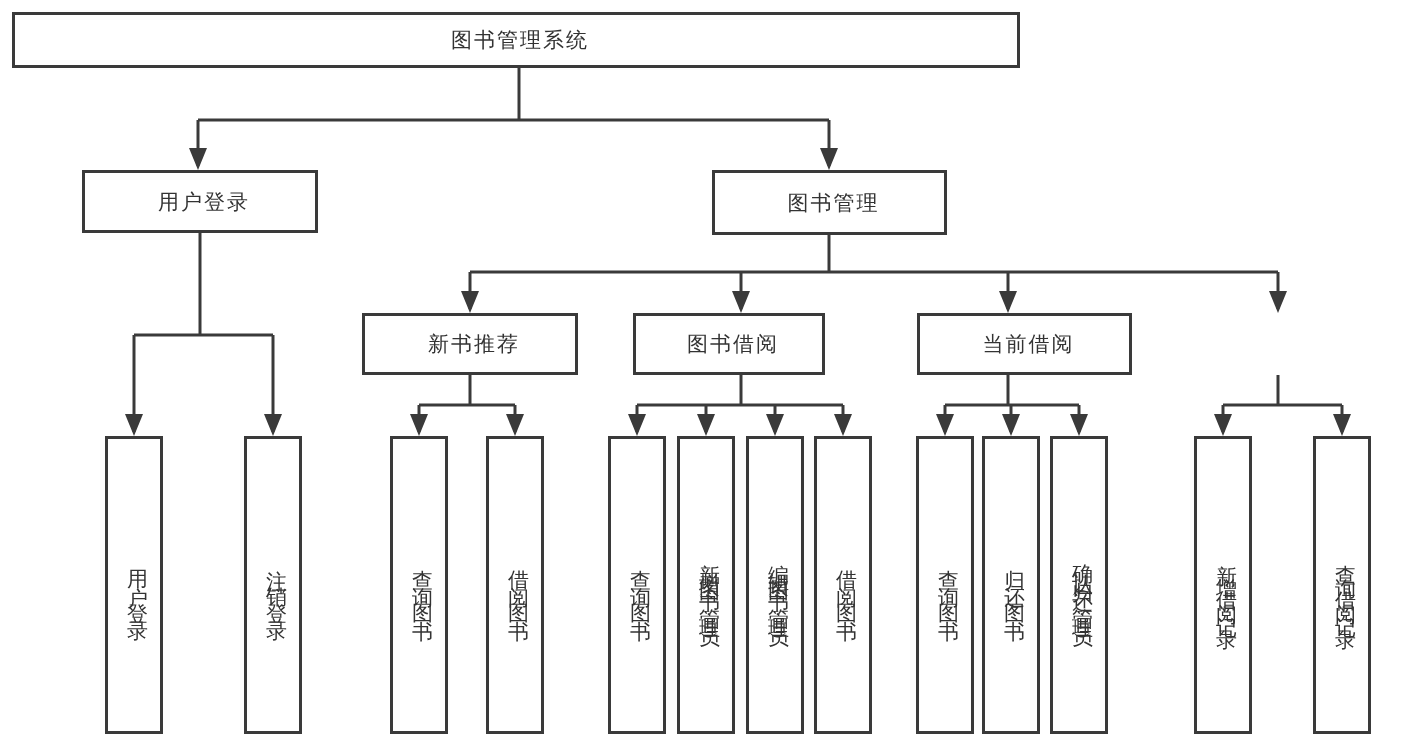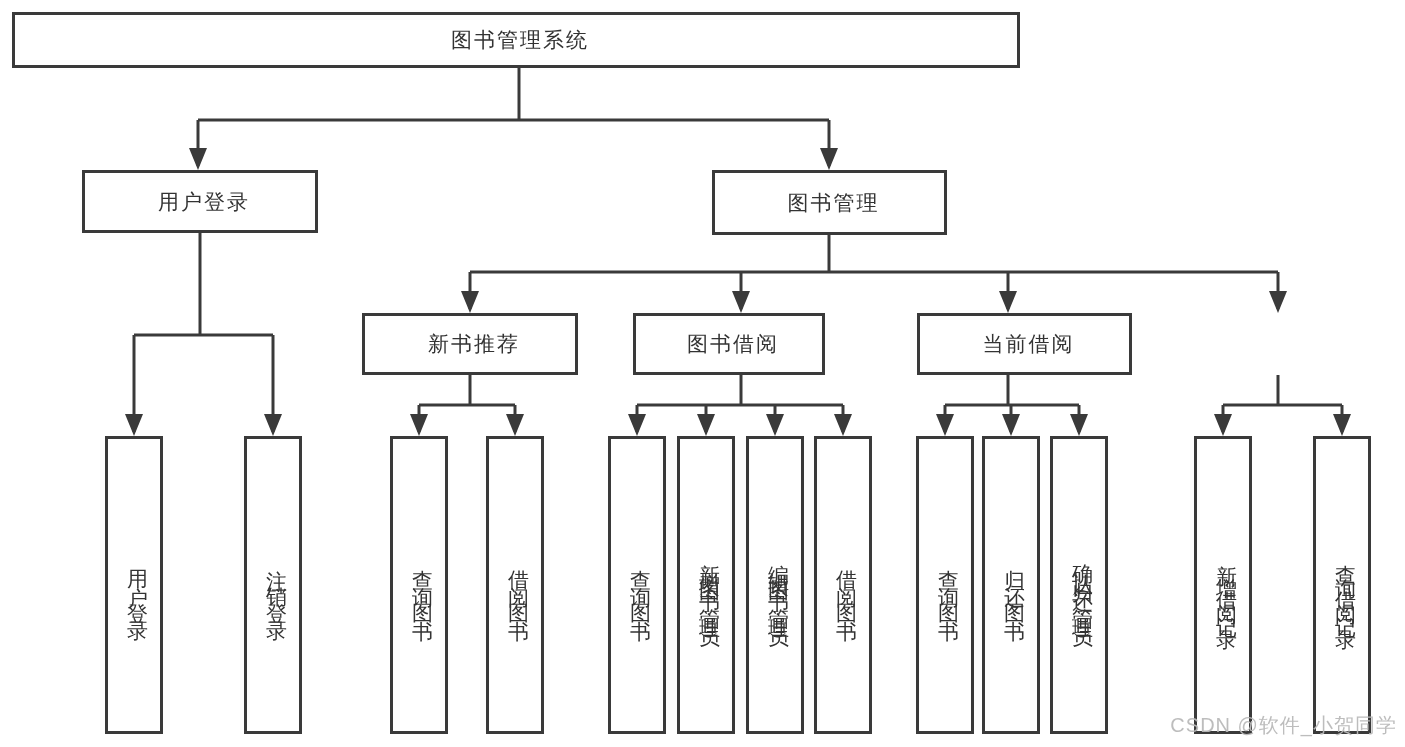"CSDN @软件_小贺同学" div { html: <div>CSDN @软件_小贺同学</div> -> none }
